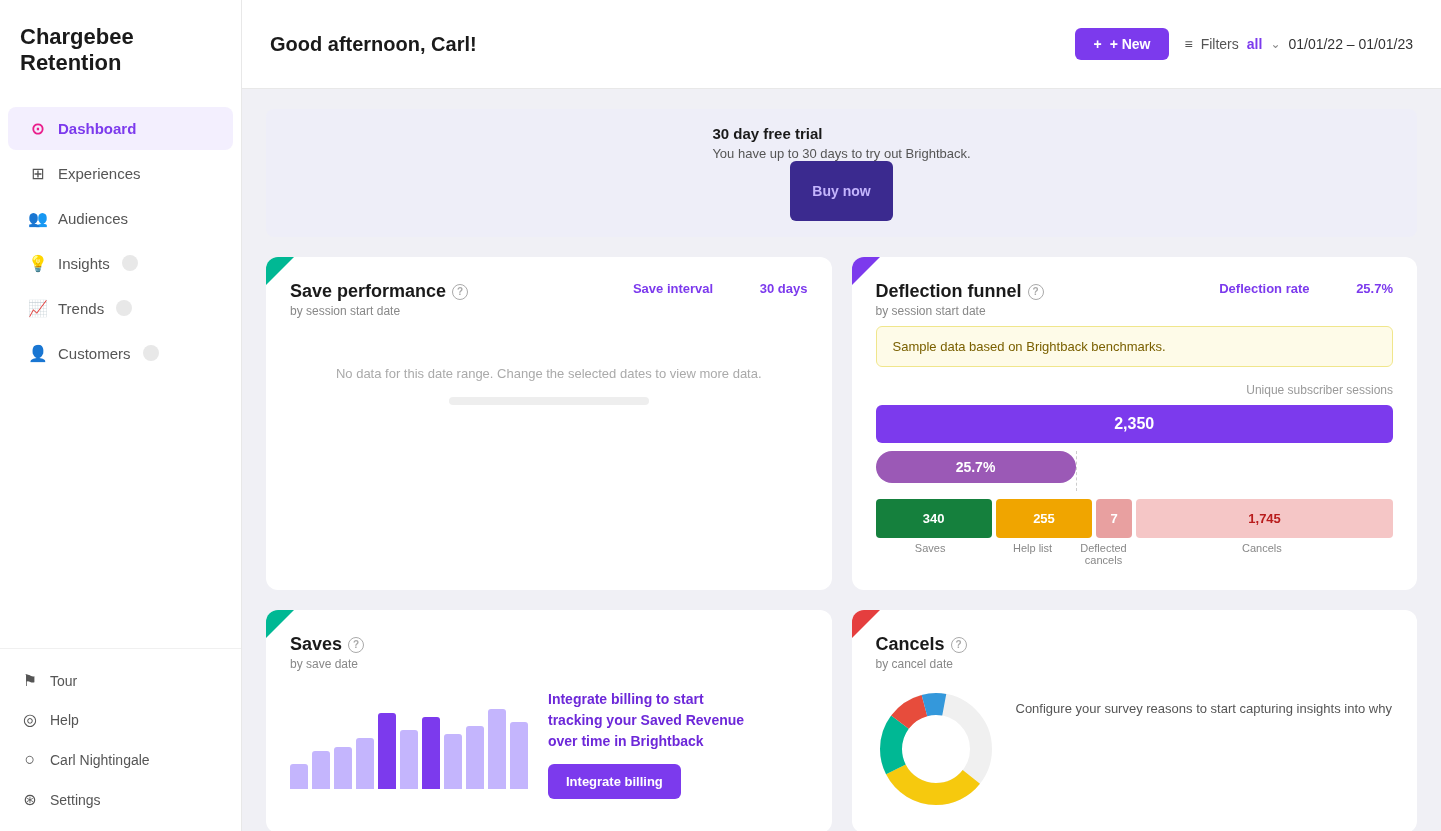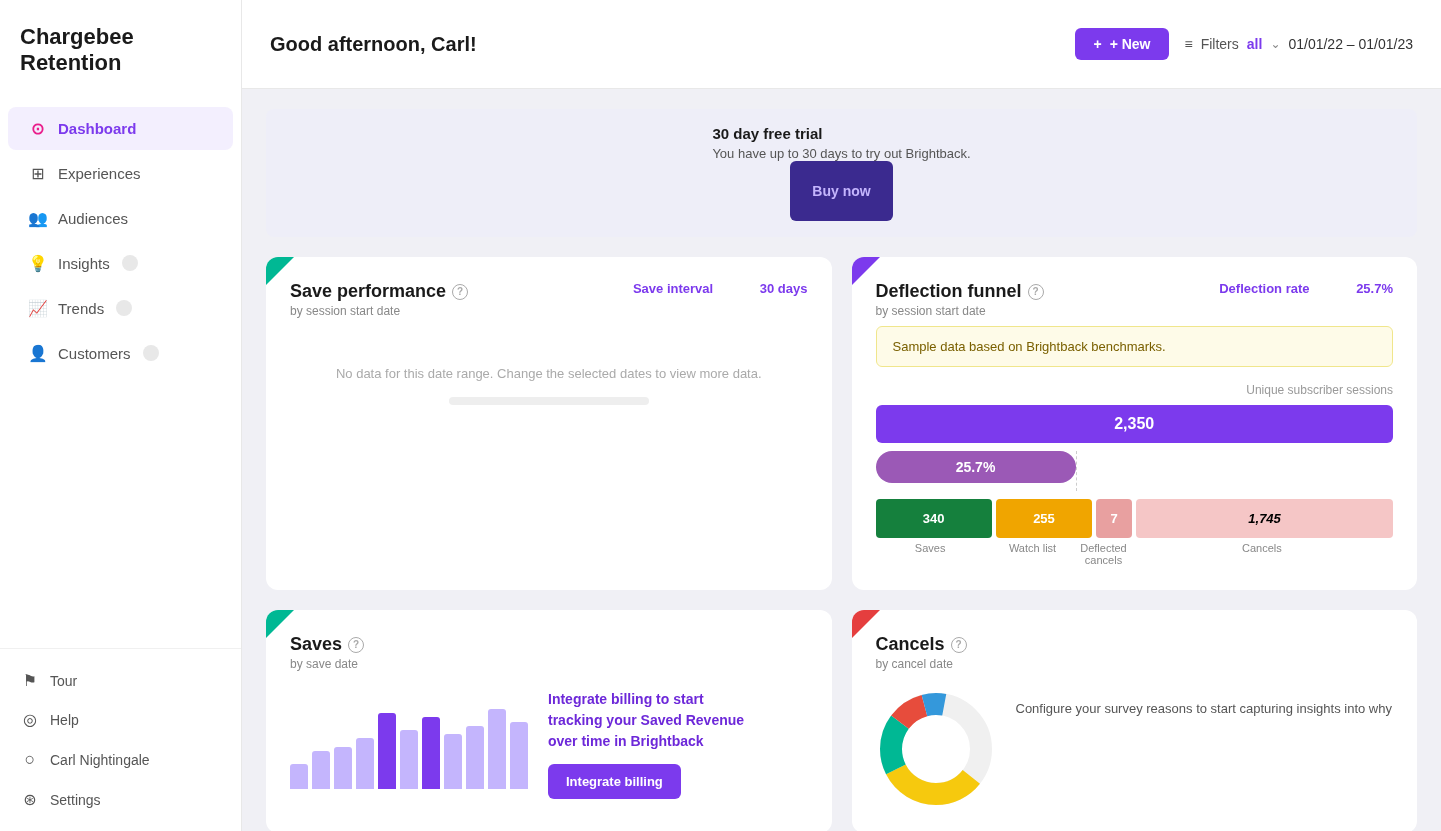"1,745" div.funnel-bar-seg { color: #000000 -> #b91c1c; font-style: italic -> none }
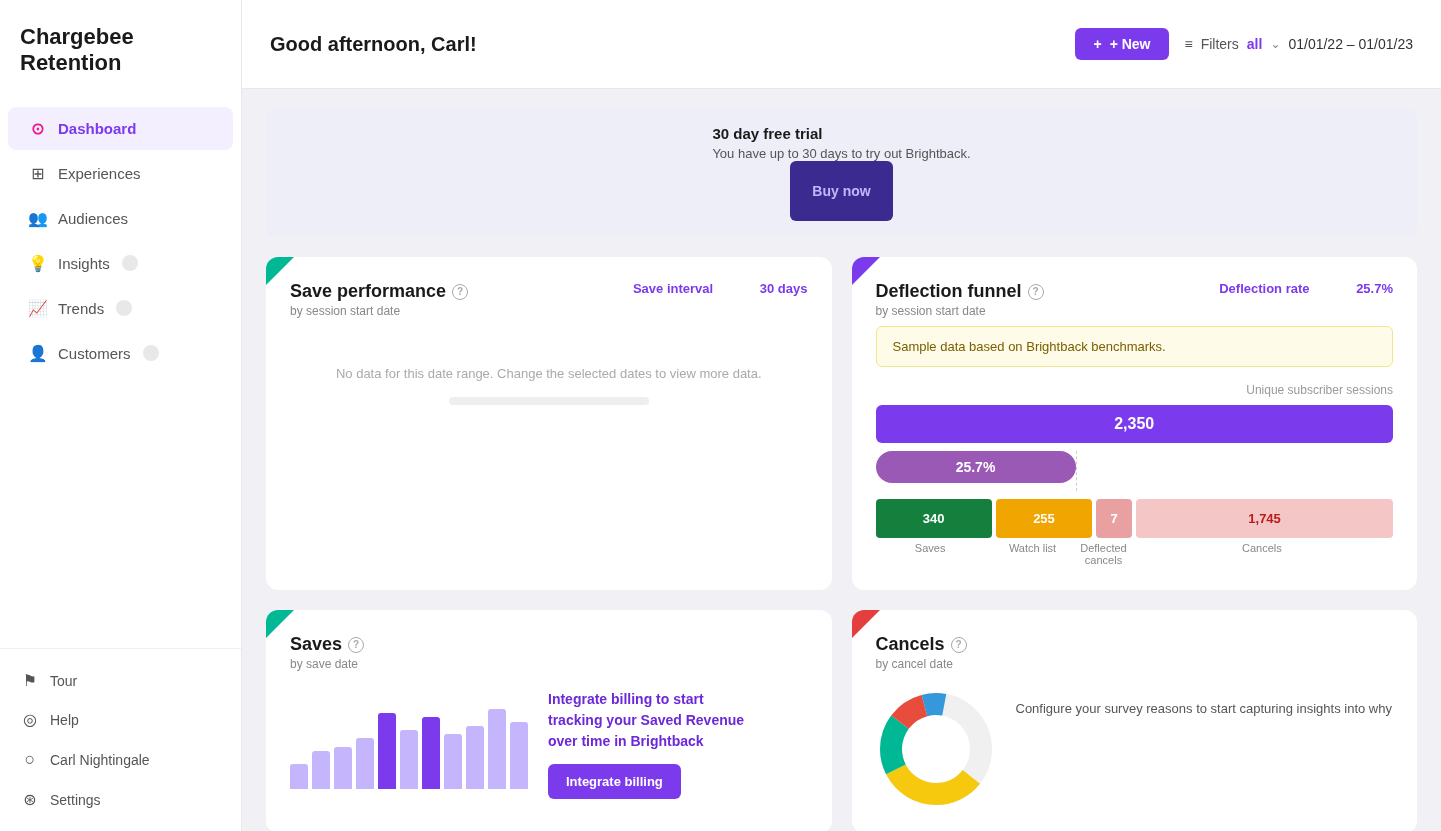"Watch list" div.funnel-label-seg { text: Watch -> Help }
